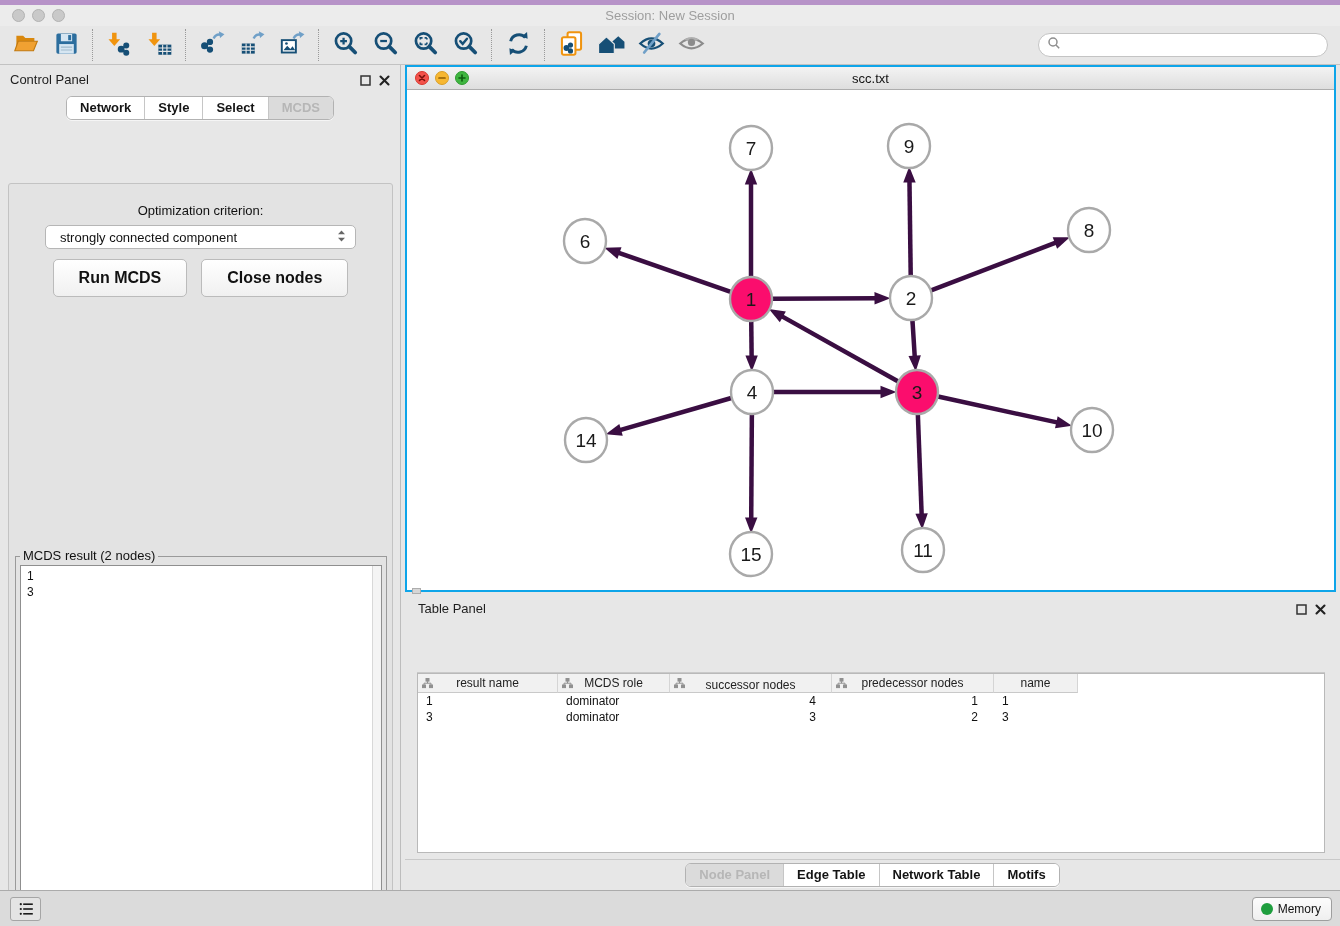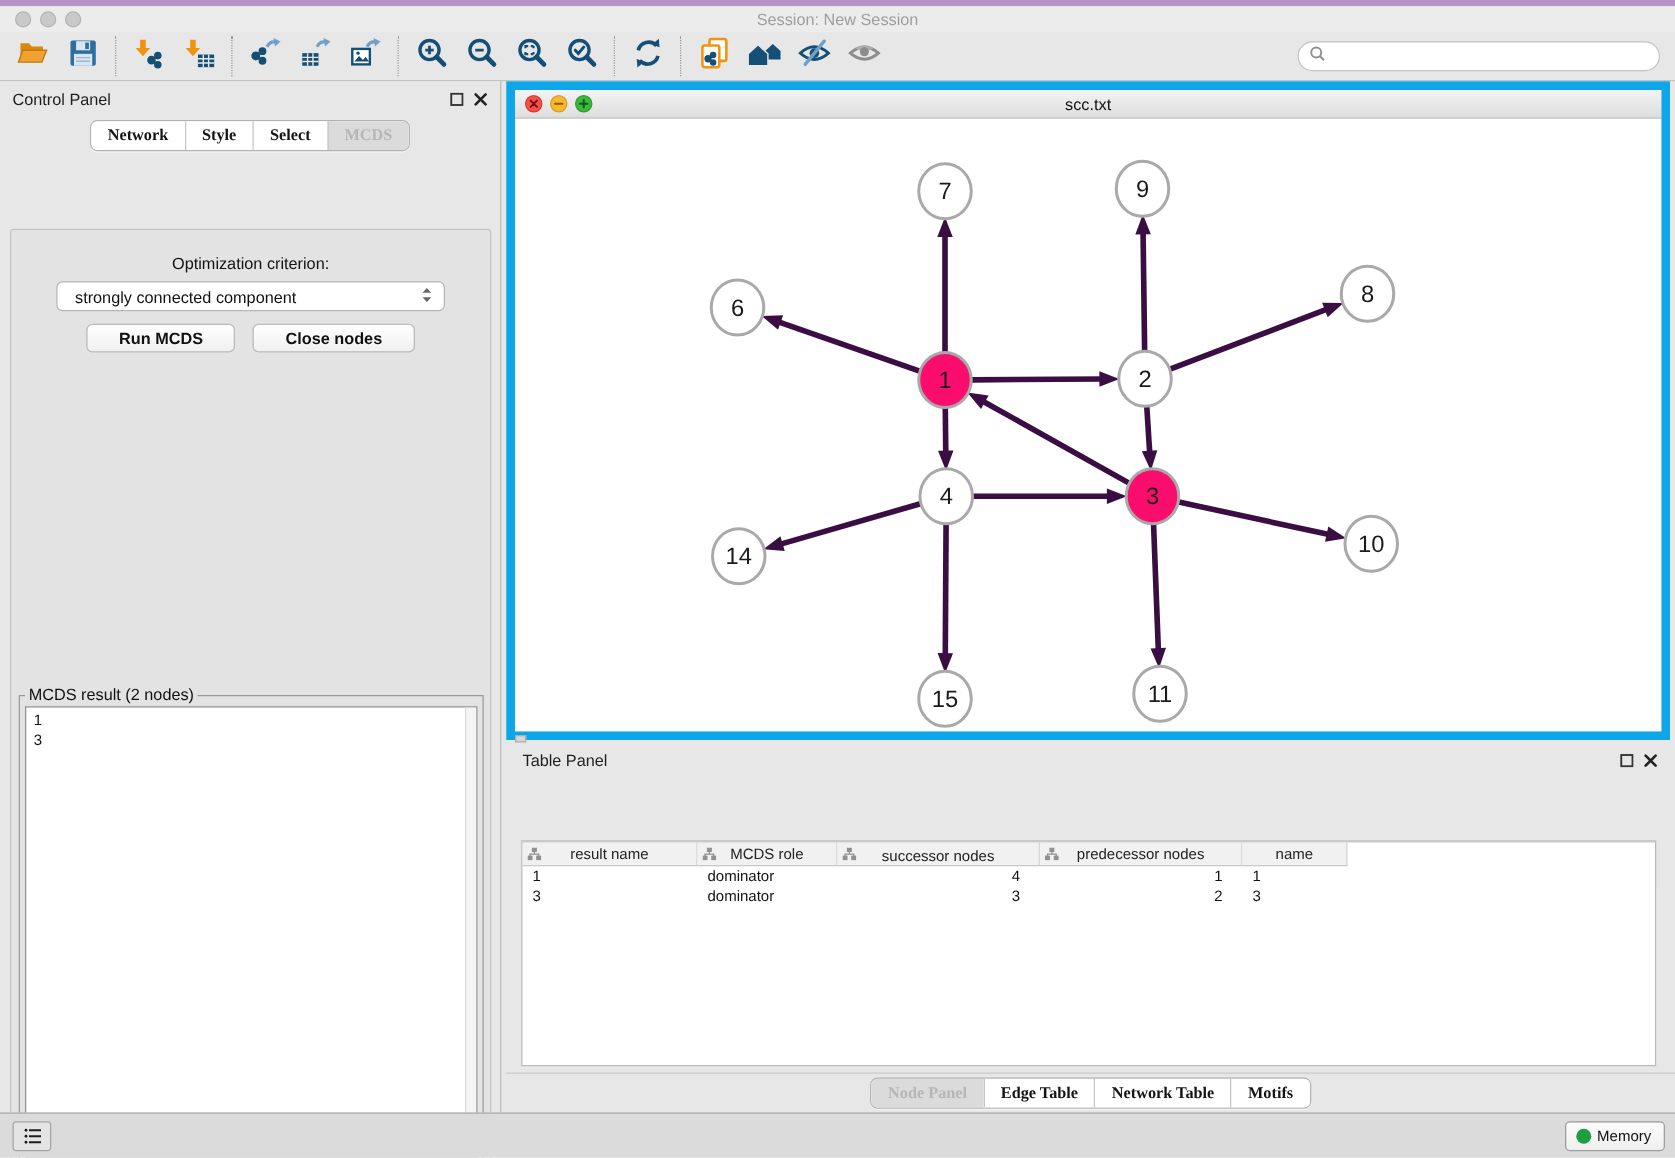"scc.txt" #network-window { border: 7px solid #0ea5e9 -> 2px solid #0ea5e9 }
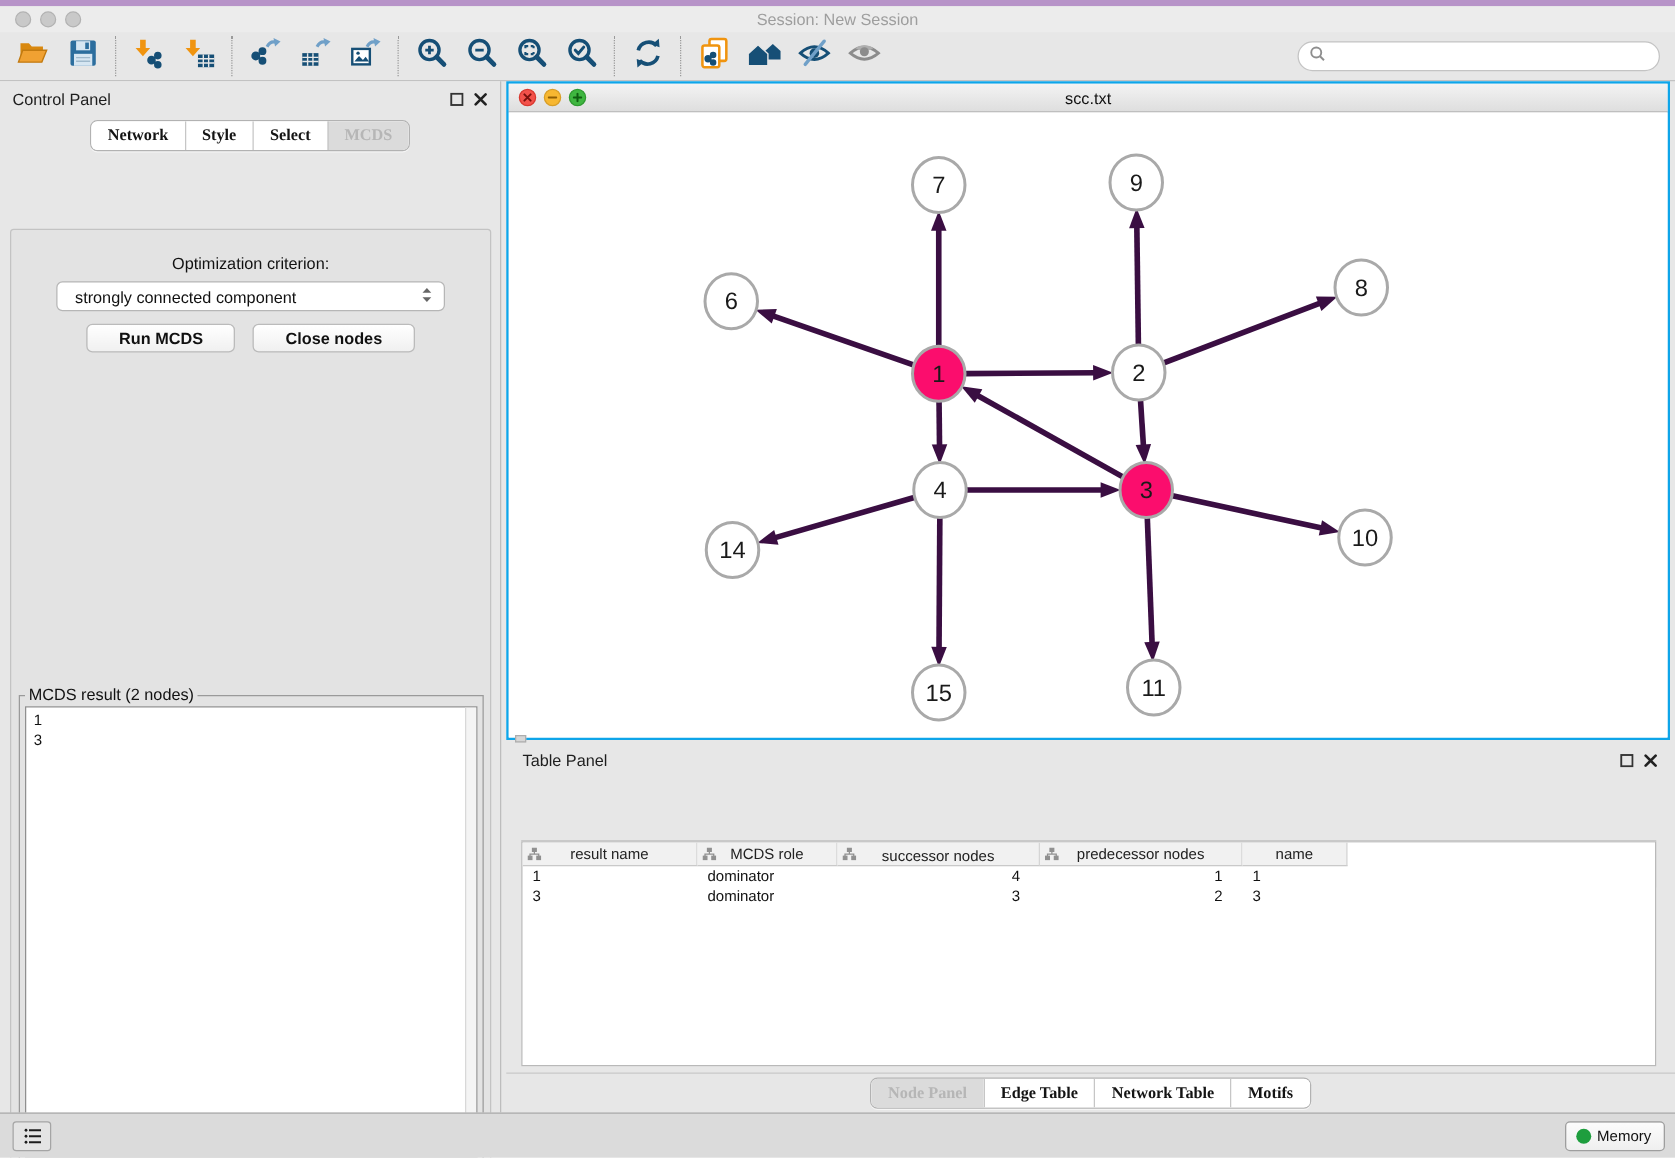"Network" .seg-tab { font-family: Liberation Serif, serif -> none }
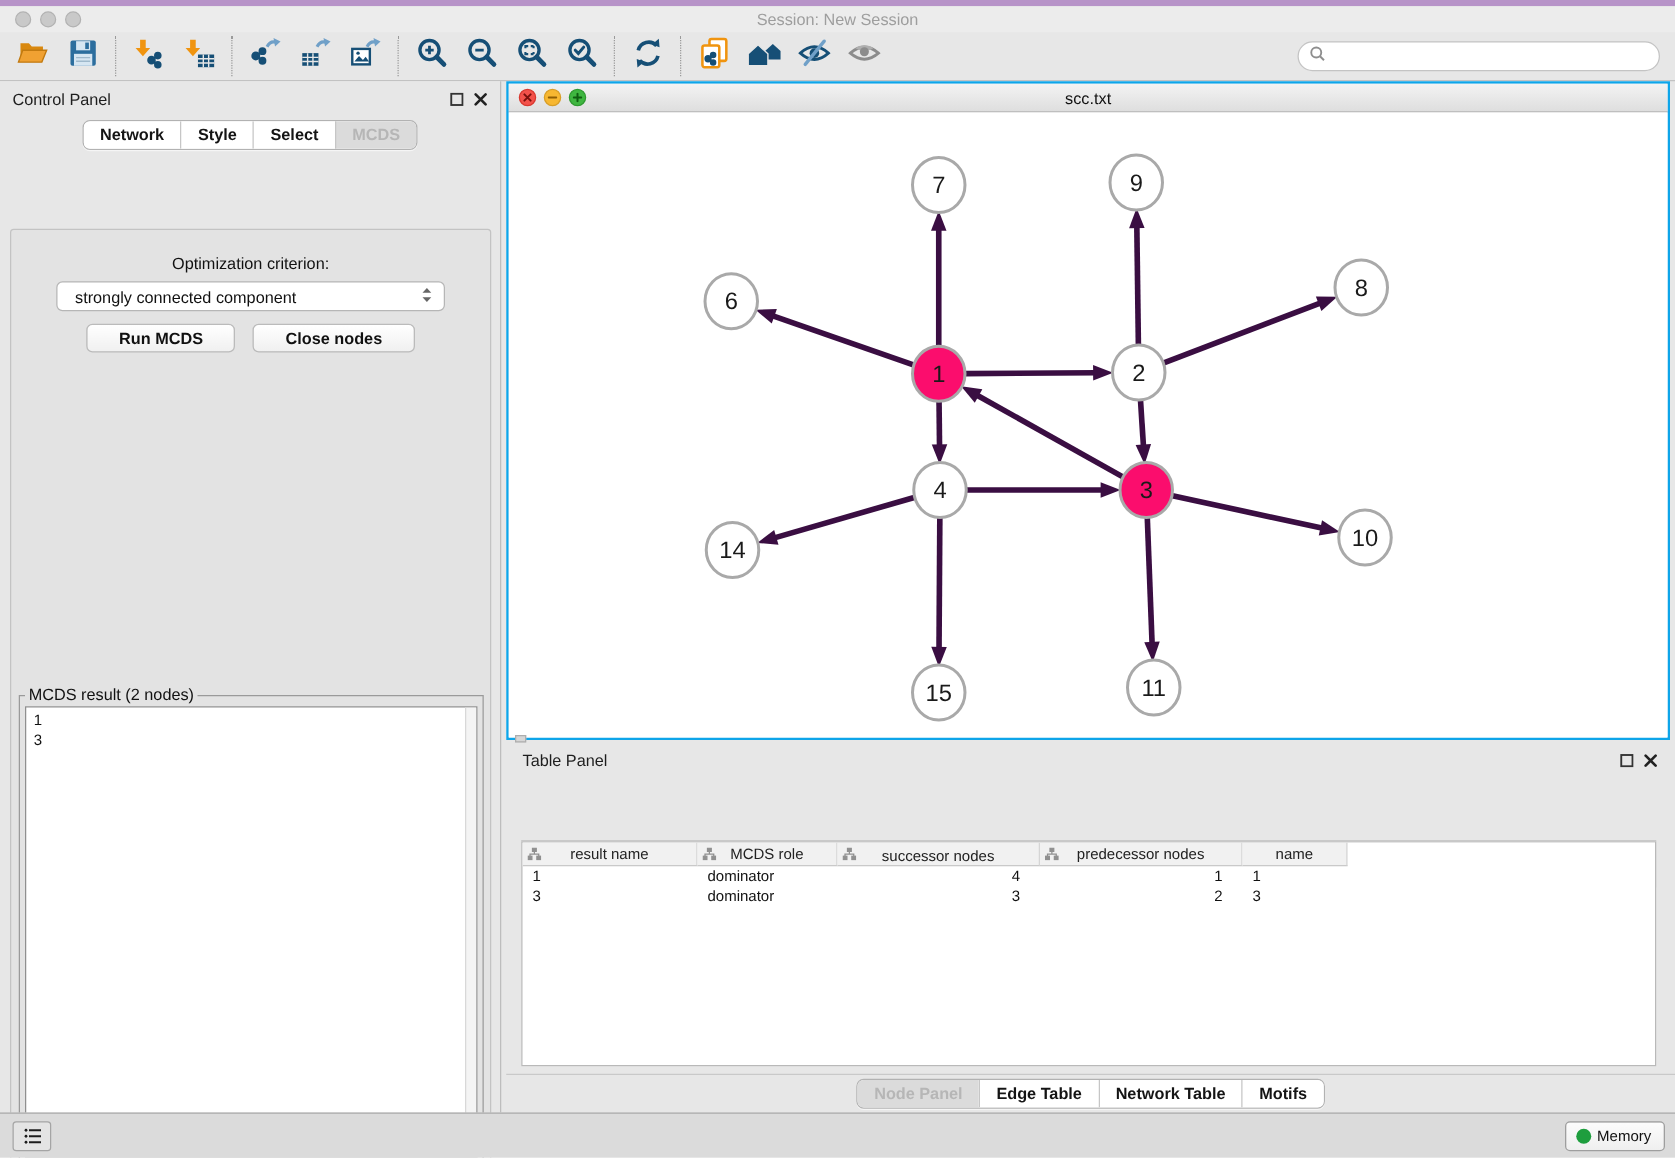"Run MCDS" .mac-btn { font-size: 13px -> 16px; height: 23px -> 38px }
